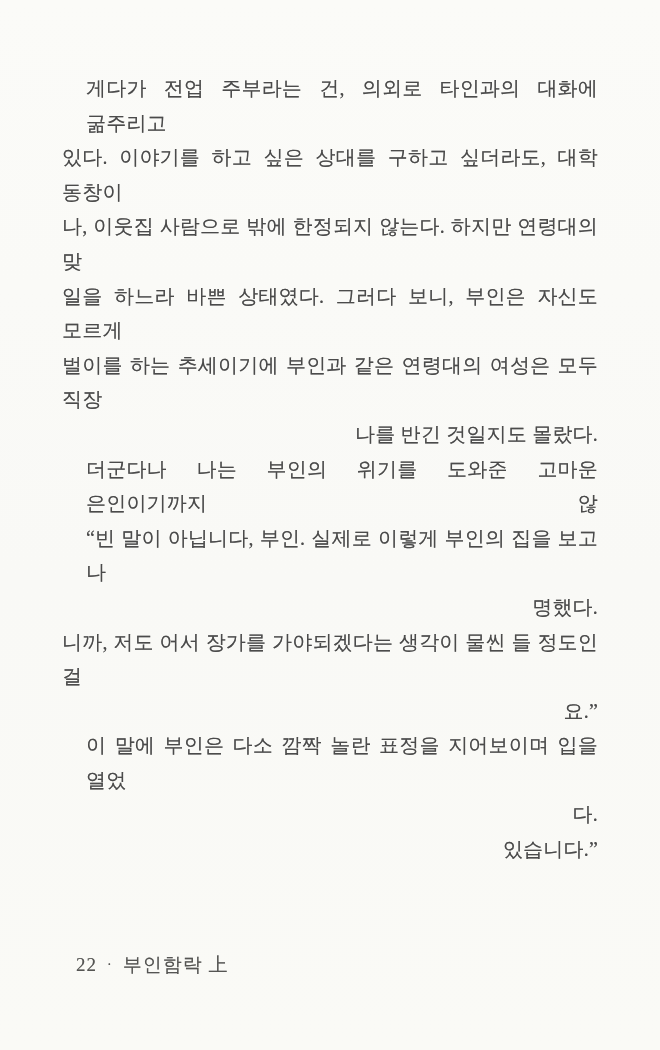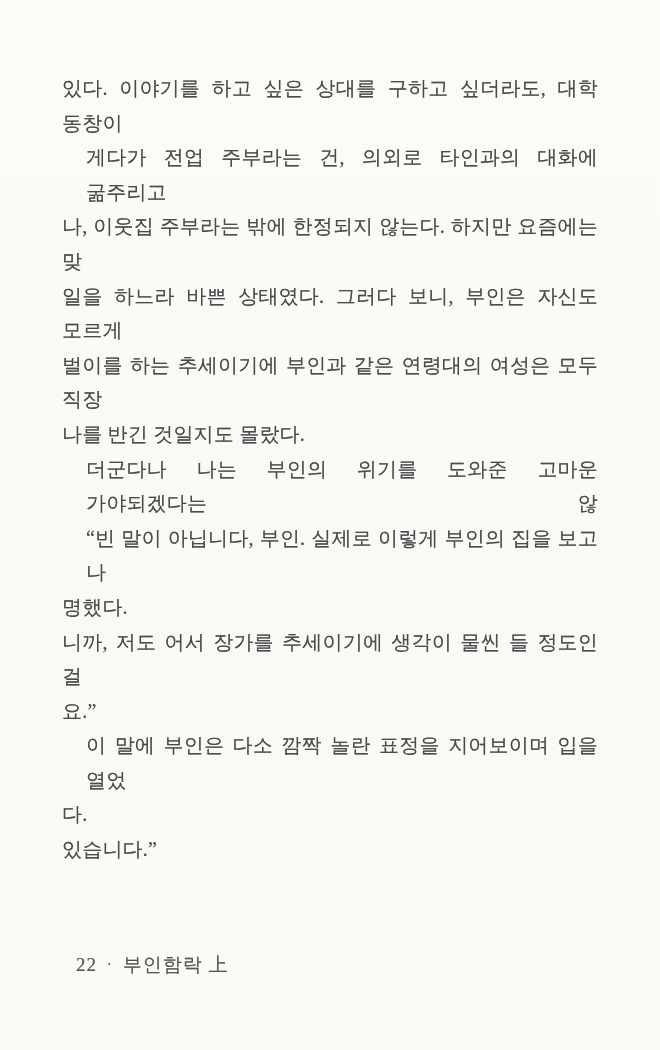"있다. 이야기를 하고 싶은 상대를" div.line { order: before "게다가 전업 주부라는 건, 의외로" -> after "게다가 전업 주부라는 건, 의외로" }
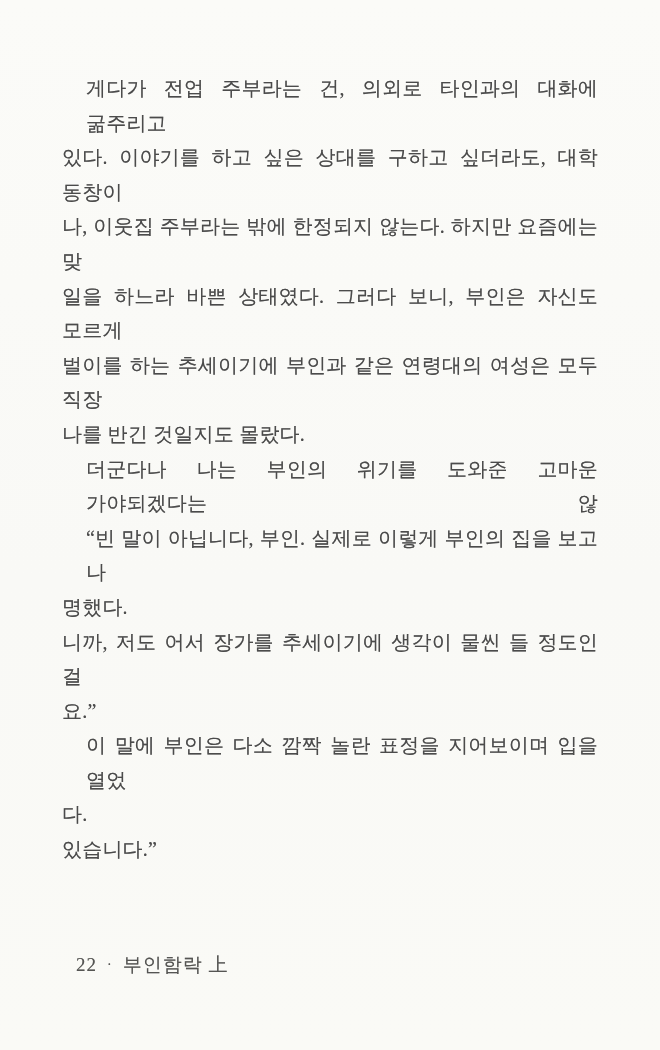"나, 이웃집 주부라는 밖에 한정되지" div.line { text: 주부라는 밖에 한정되지 않는다. 하지만 요즘에는 -> 사람으로 밖에 한정되지 않는다. 하지만 연령대의 }
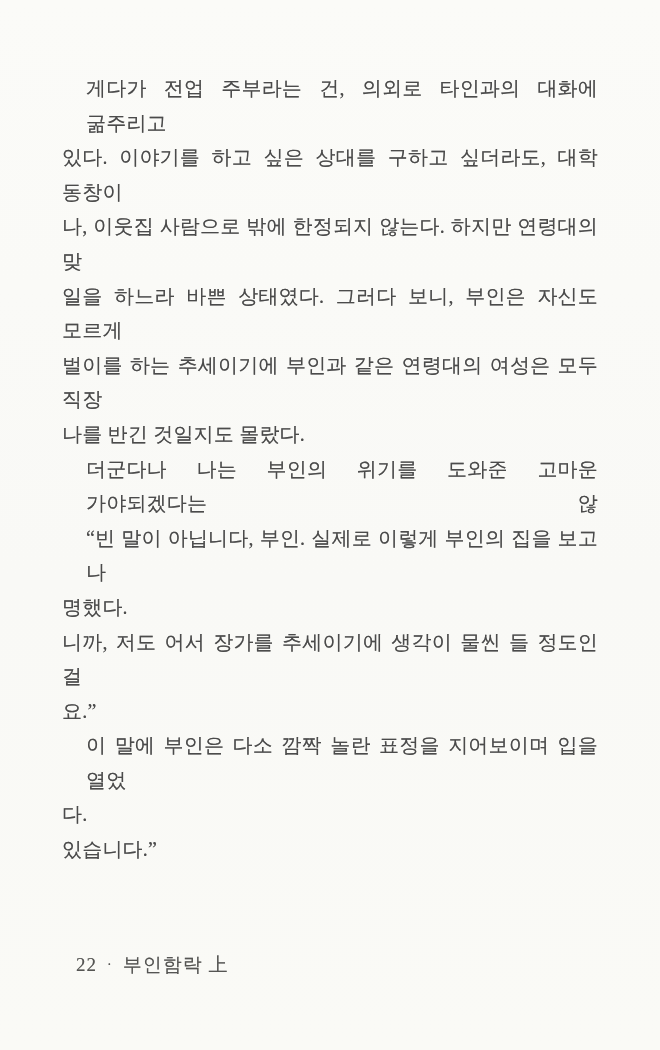"나를 반긴 것일지도 몰랐다." .line { text-align: none -> right }
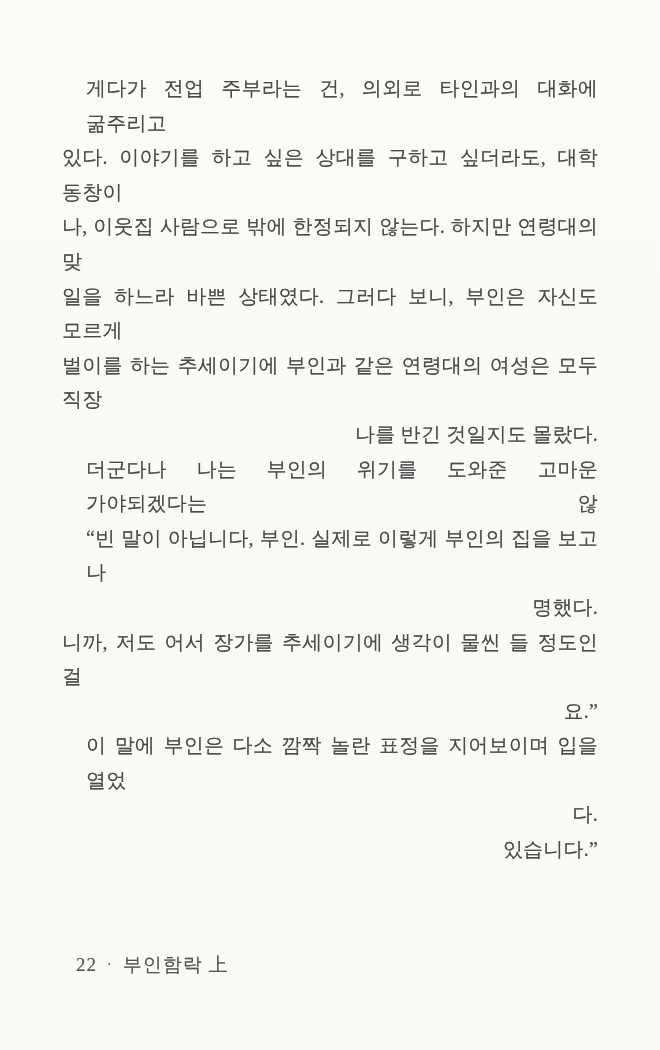"더군다나 나는 부인의 위기를 도와준" div.line { text: 가야되겠다는 -> 은인이기까지 }
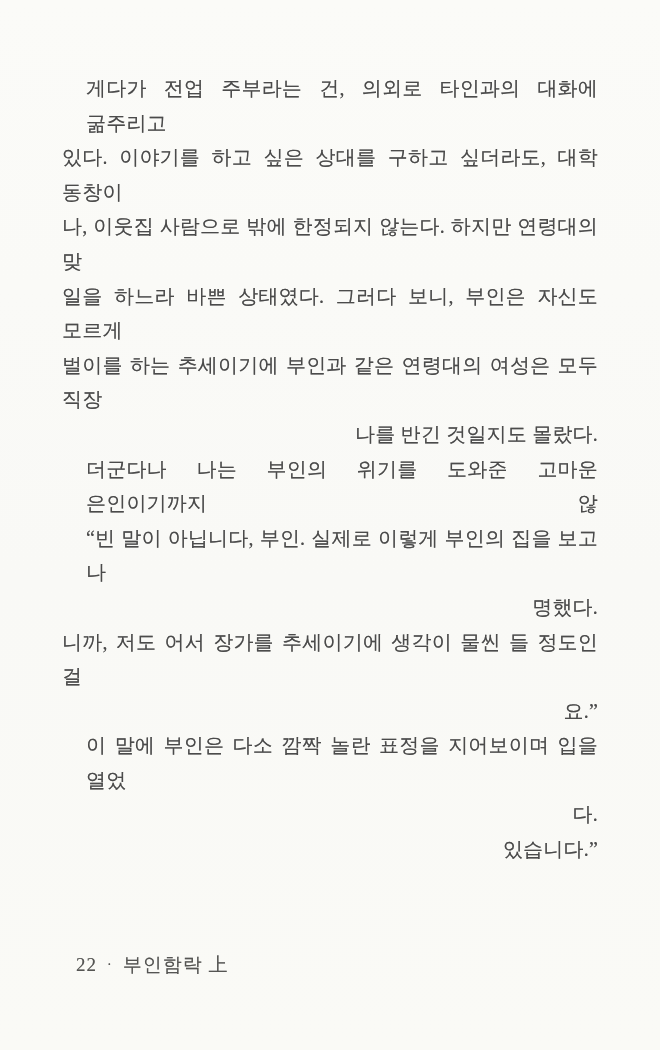"니까, 저도 어서 장가를 추세이기에" div.line { text: 추세이기에 -> 가야되겠다는 }
